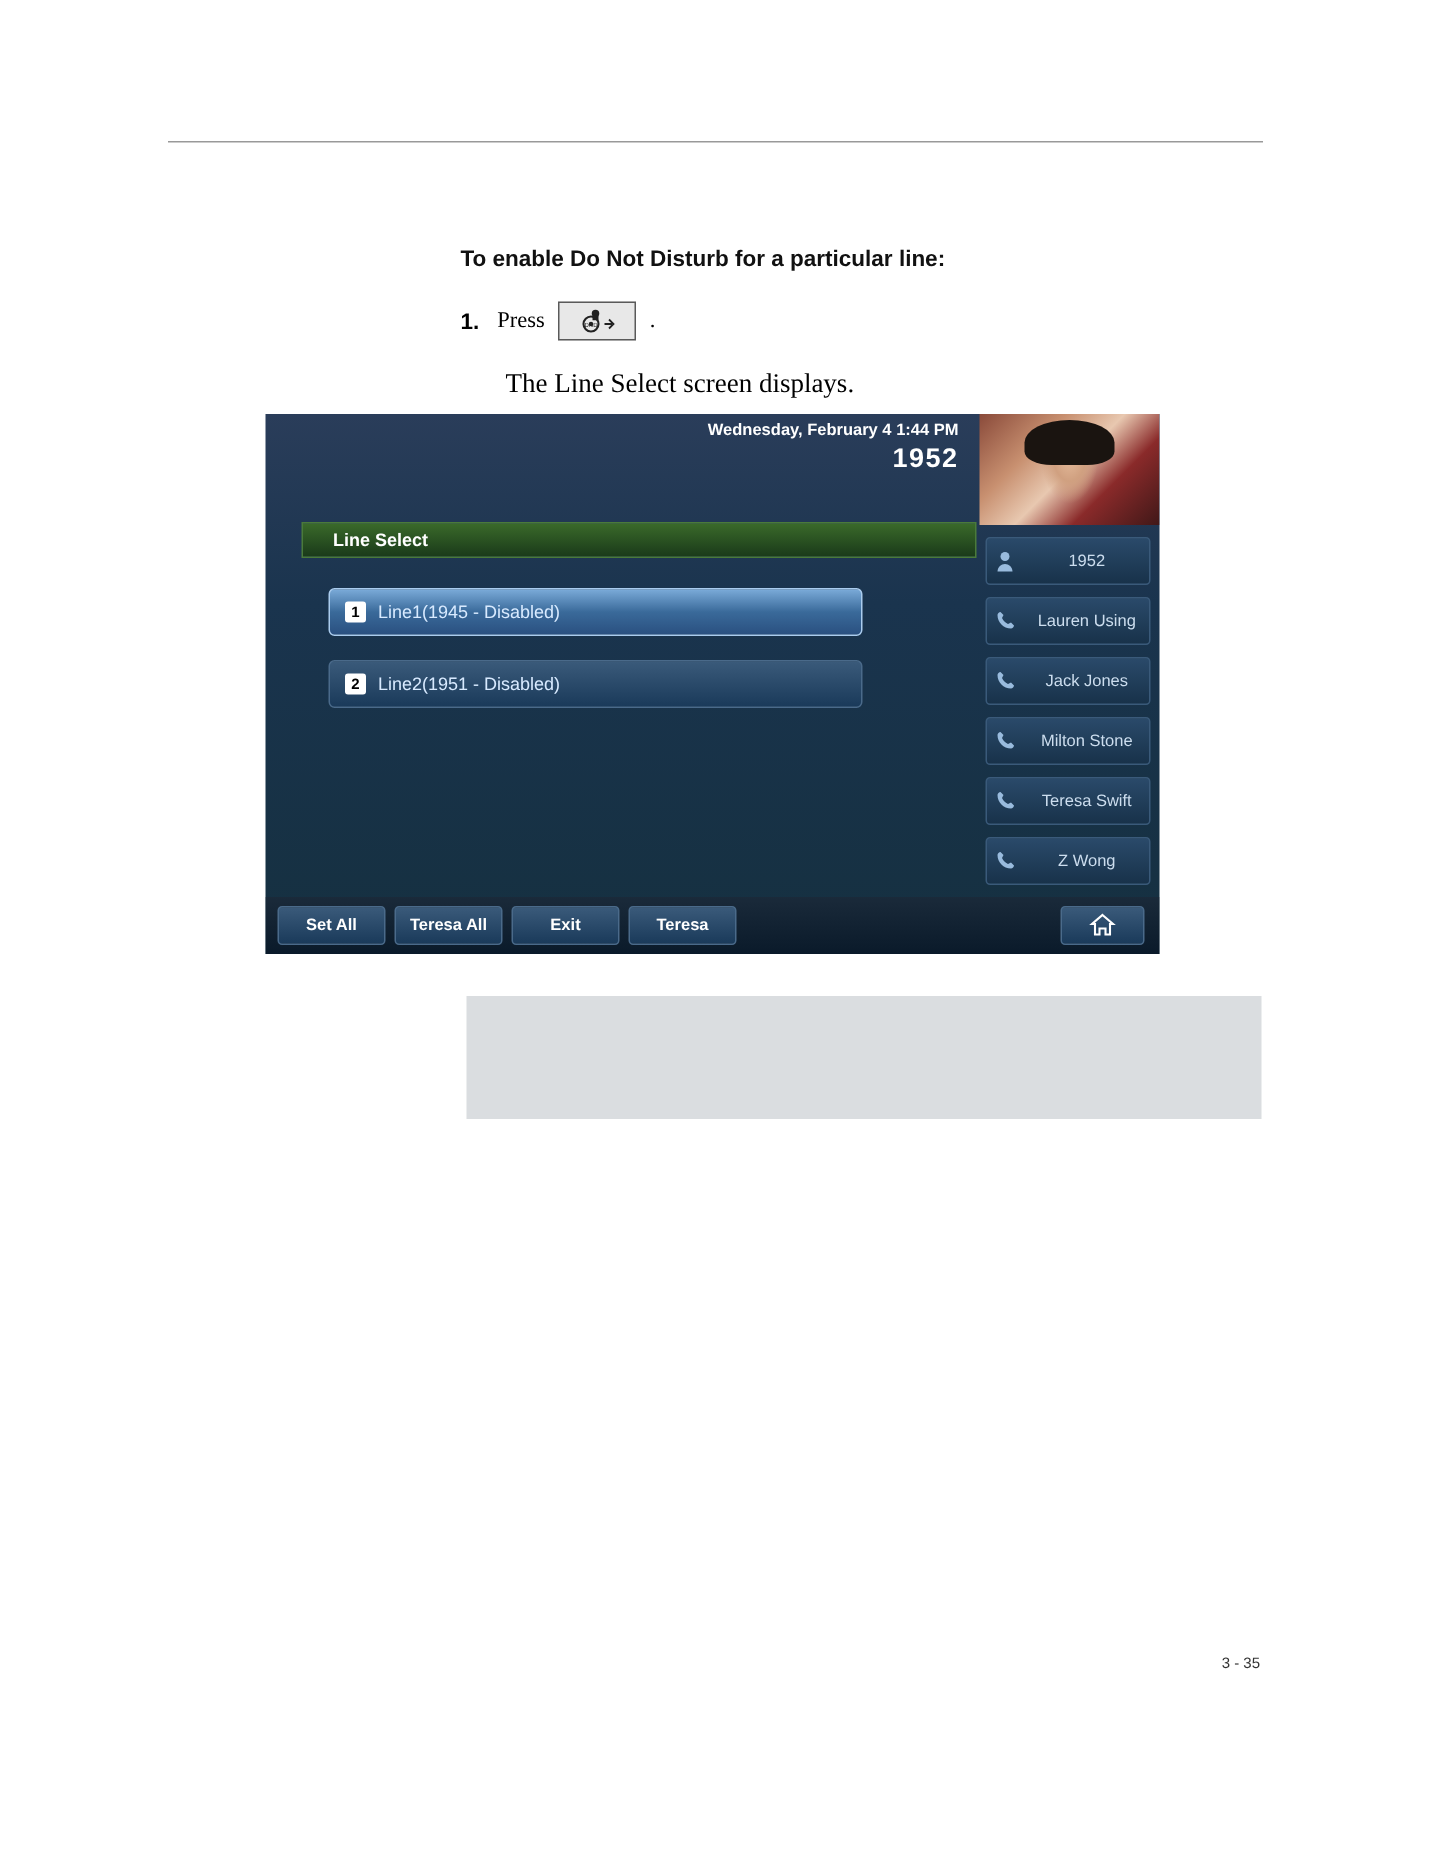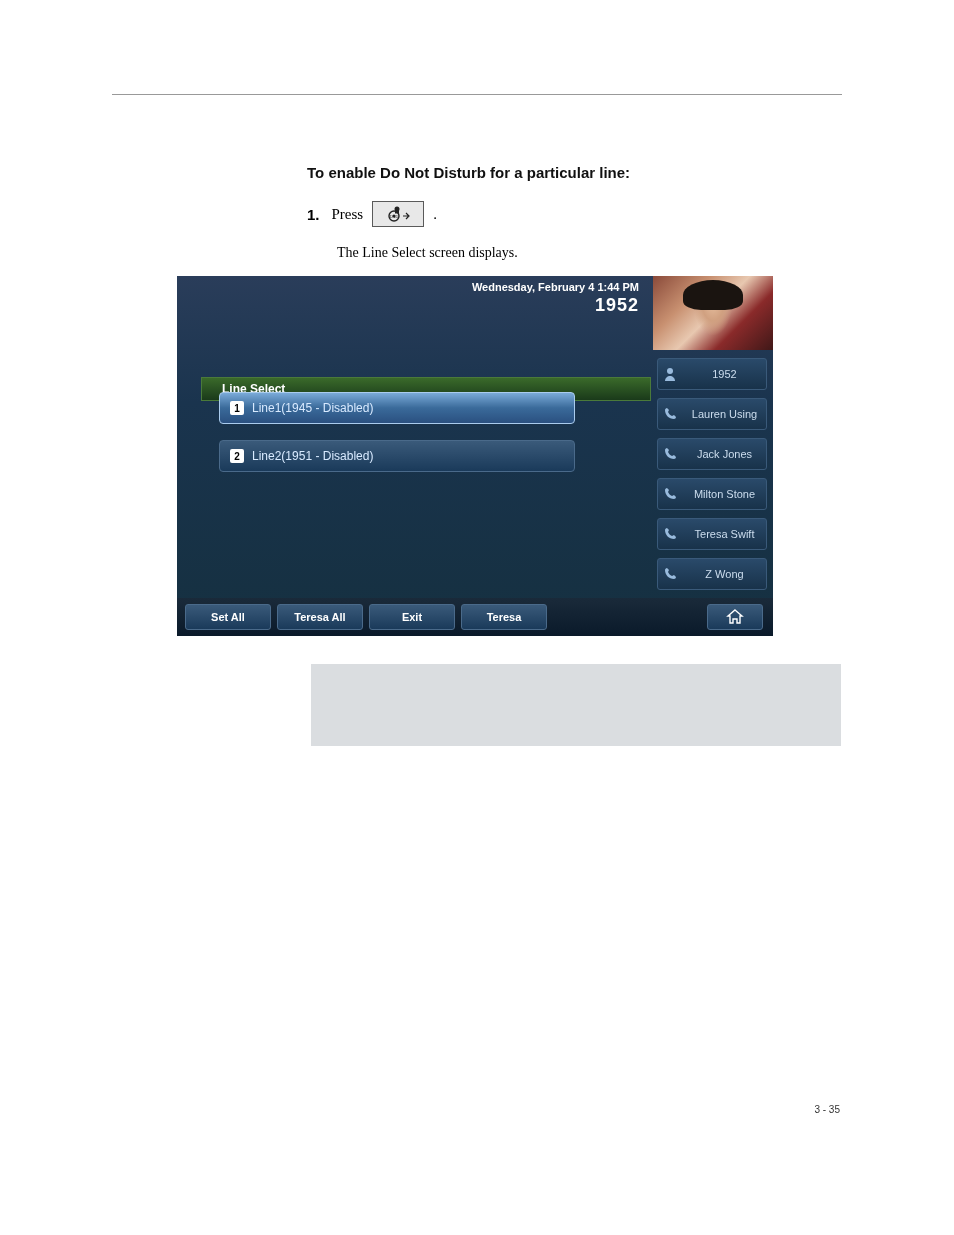"The Line Select screen displays." .step-body { font-size: 14px -> 18px }
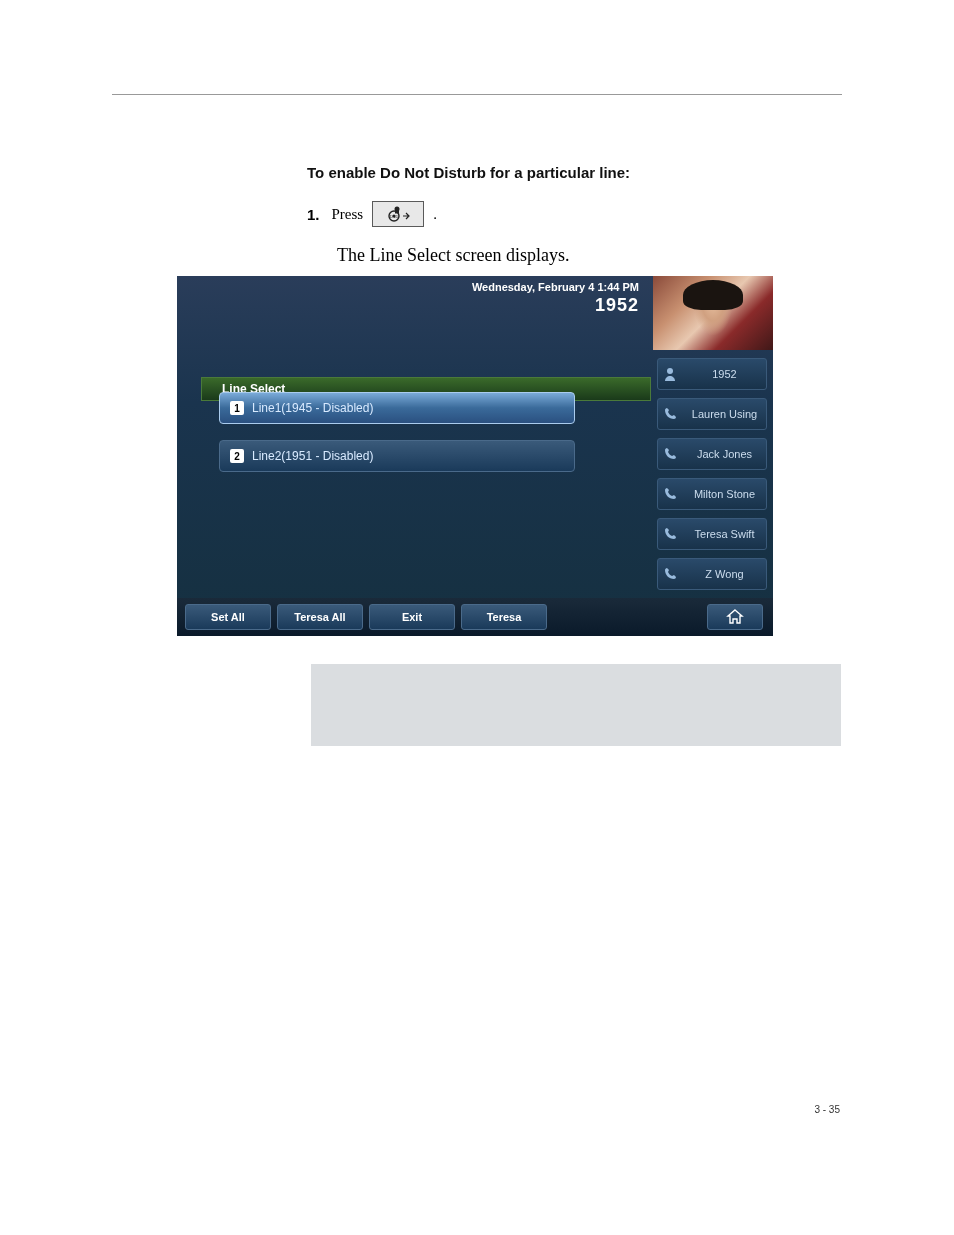"Line Select" .ss-titlebar { margin-top: 29px -> none }
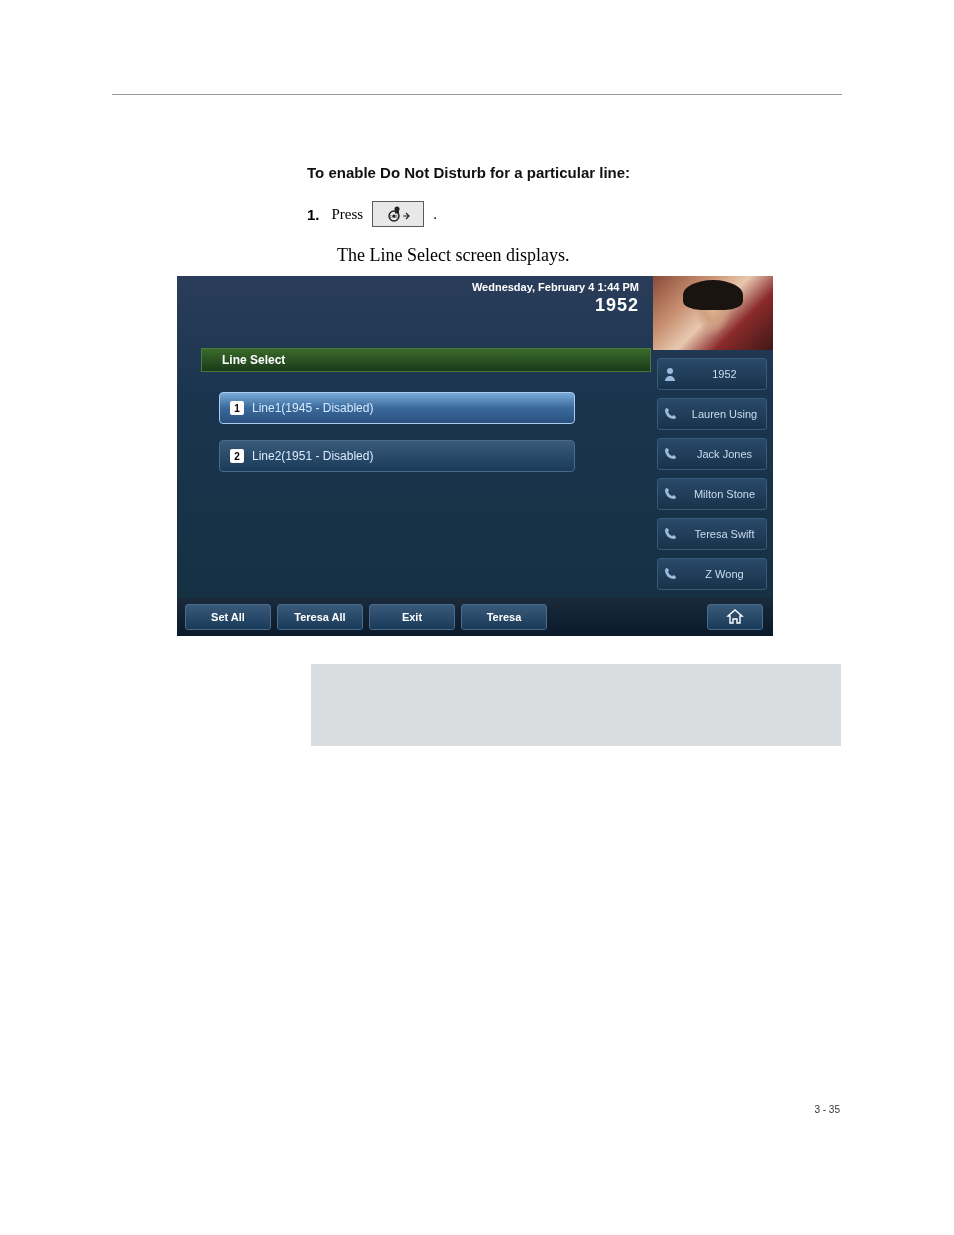"Set All" .softkey { width: 86px -> 72px }
